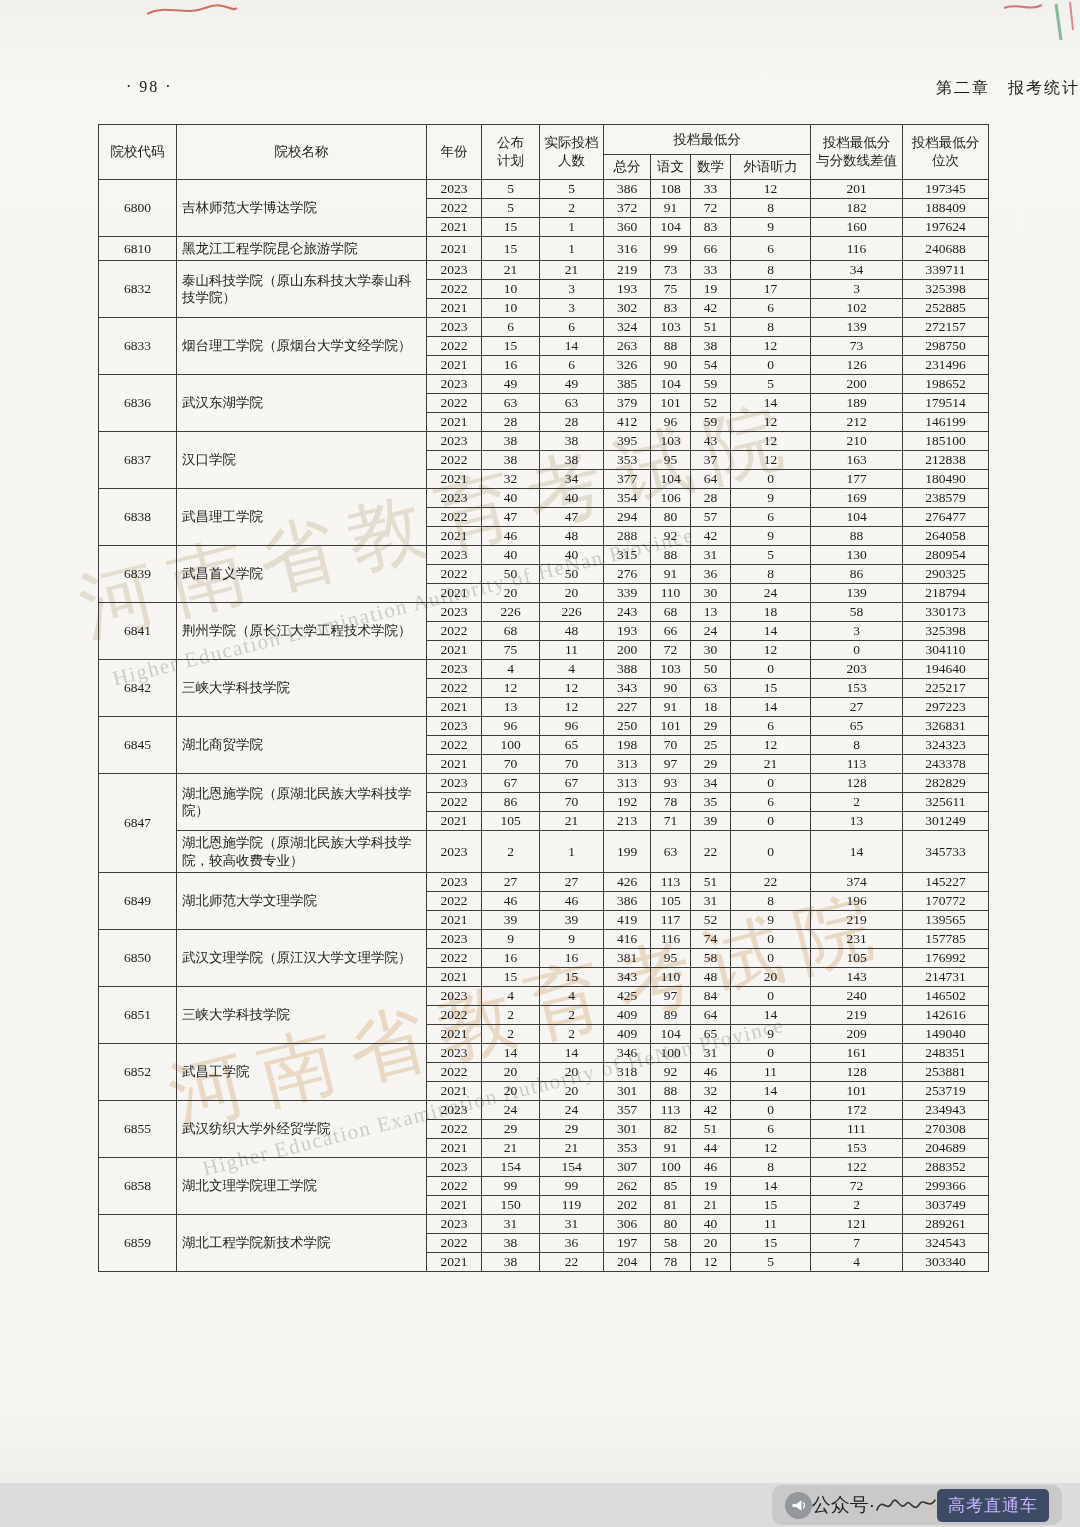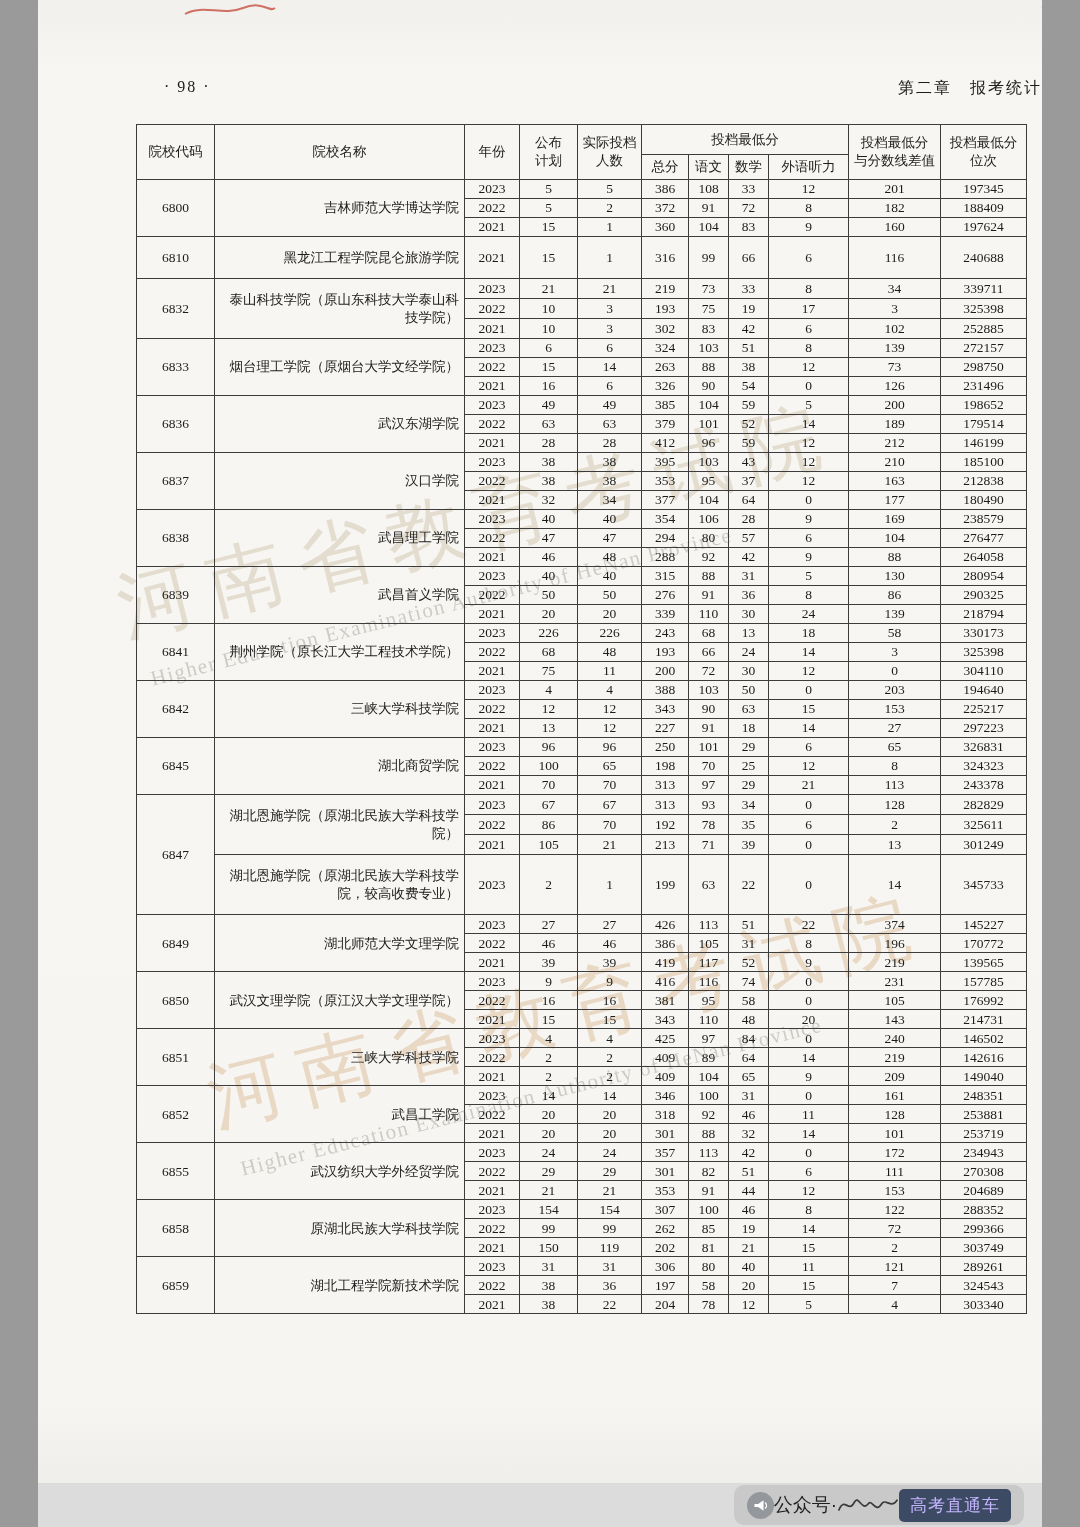"· 98 ·" .page { margin-left: 38px -> none; width: 1004px -> 1080px }
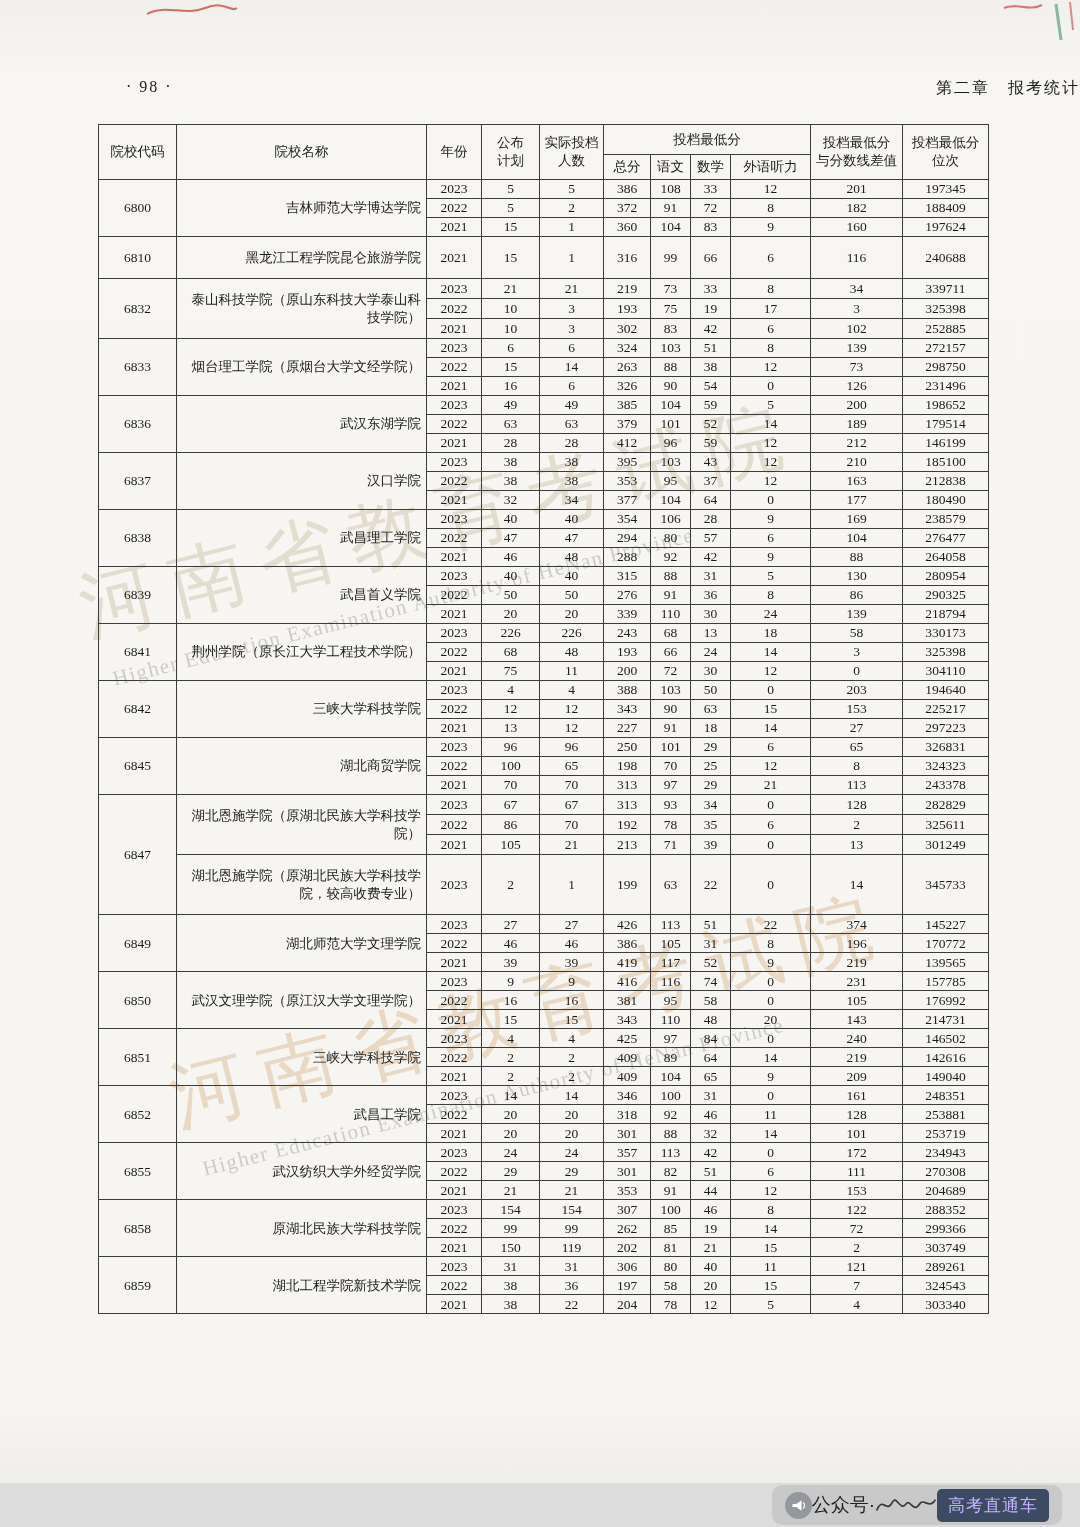"吉林师范大学博达学院" td.c-name { padding: 12px 5px -> 3px 5px; text-align: right -> left }
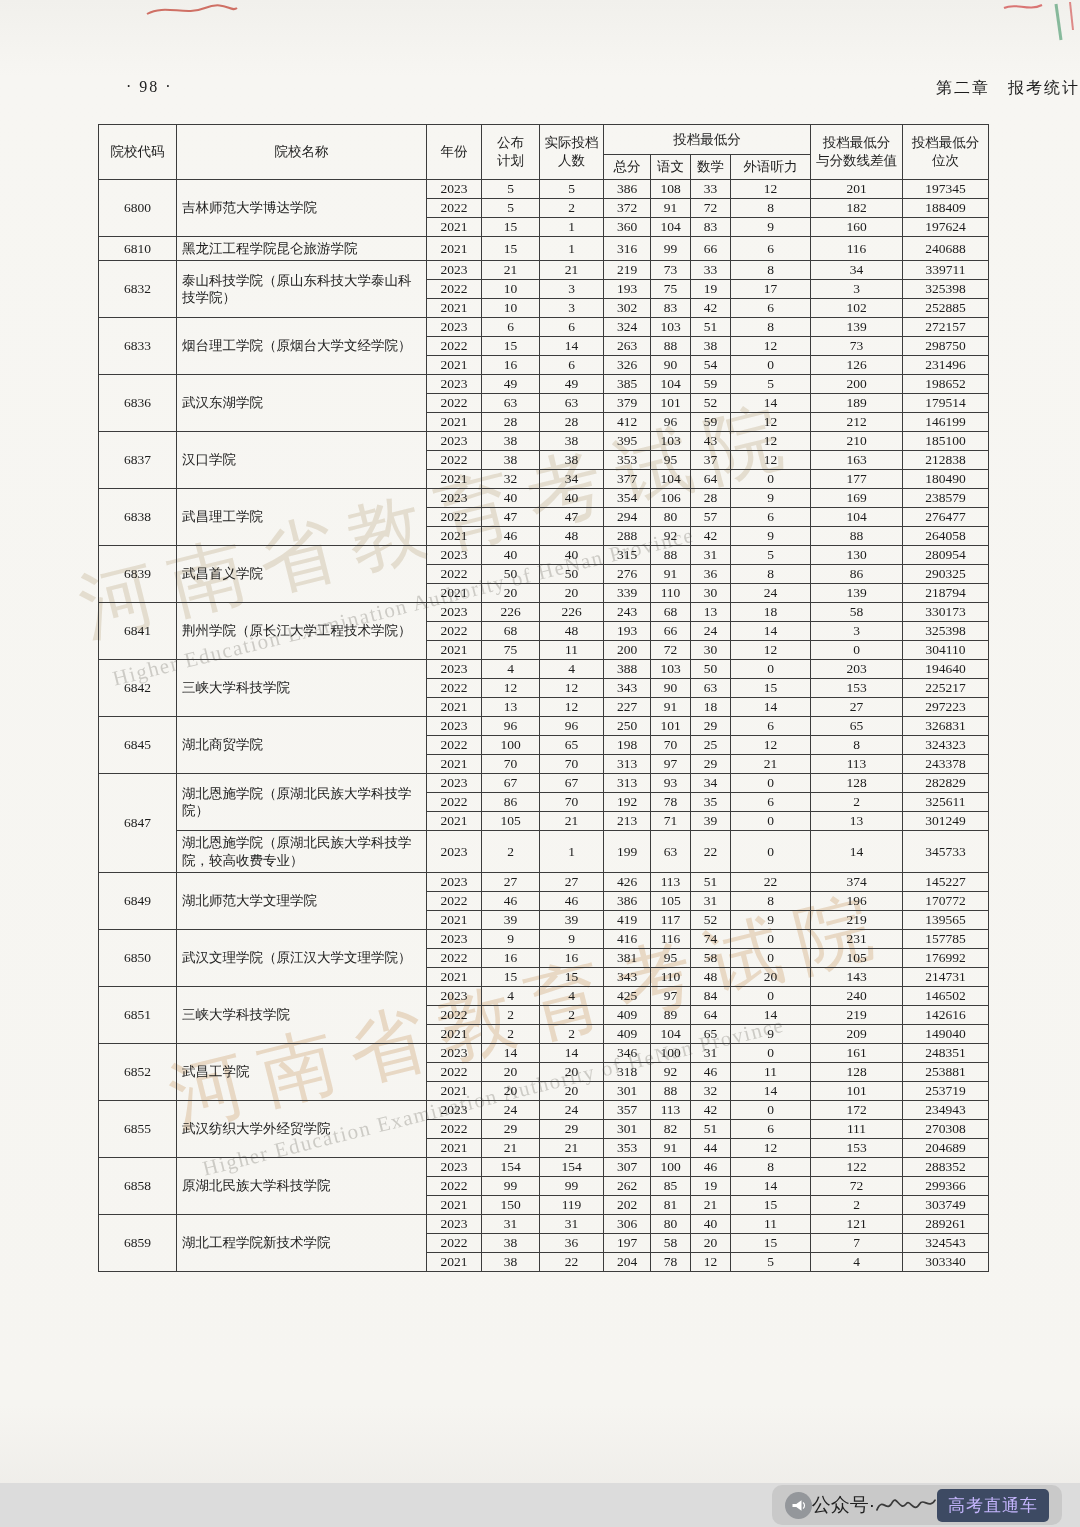"原湖北民族大学科技学院" td.c-name { text: 原湖北民族大学科技 -> 湖北文理学院理工 }
